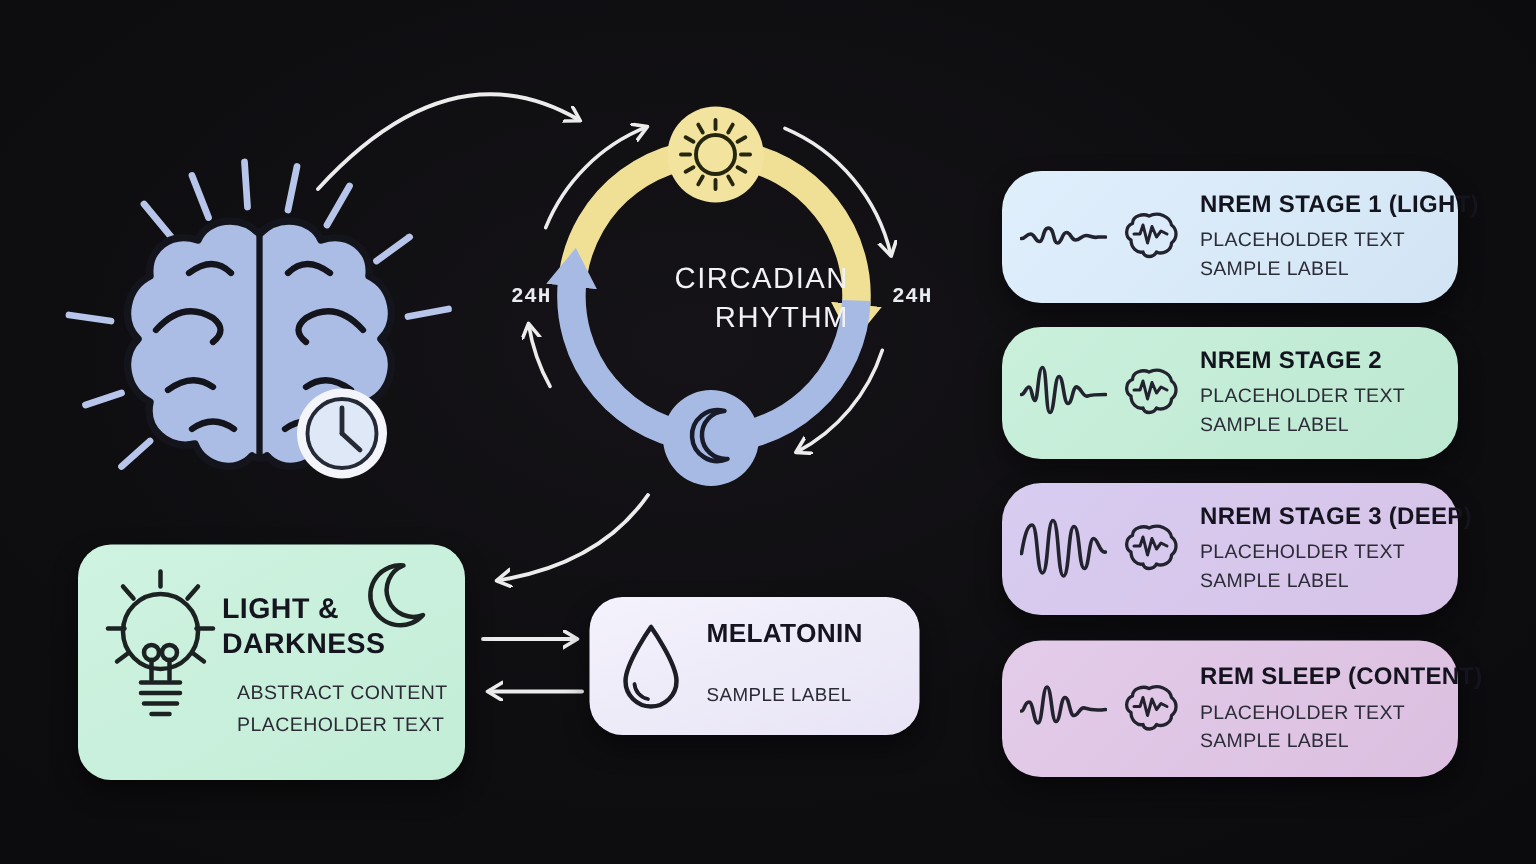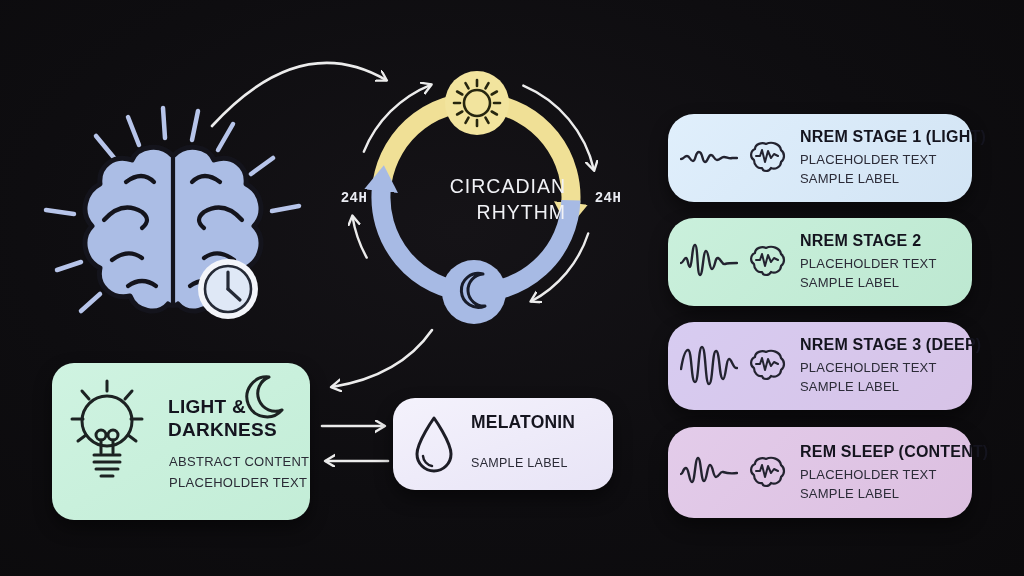"LIGHT &" .light-card .title { left: 116px -> 96px }
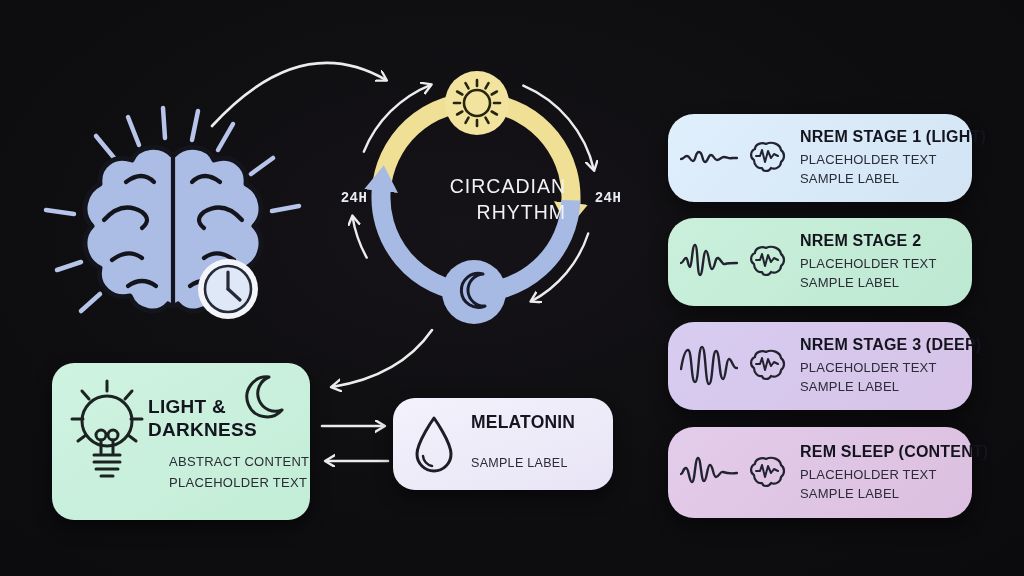"ABSTRACT CONTENT" .light-card .body { margin-left: 11px -> none }
